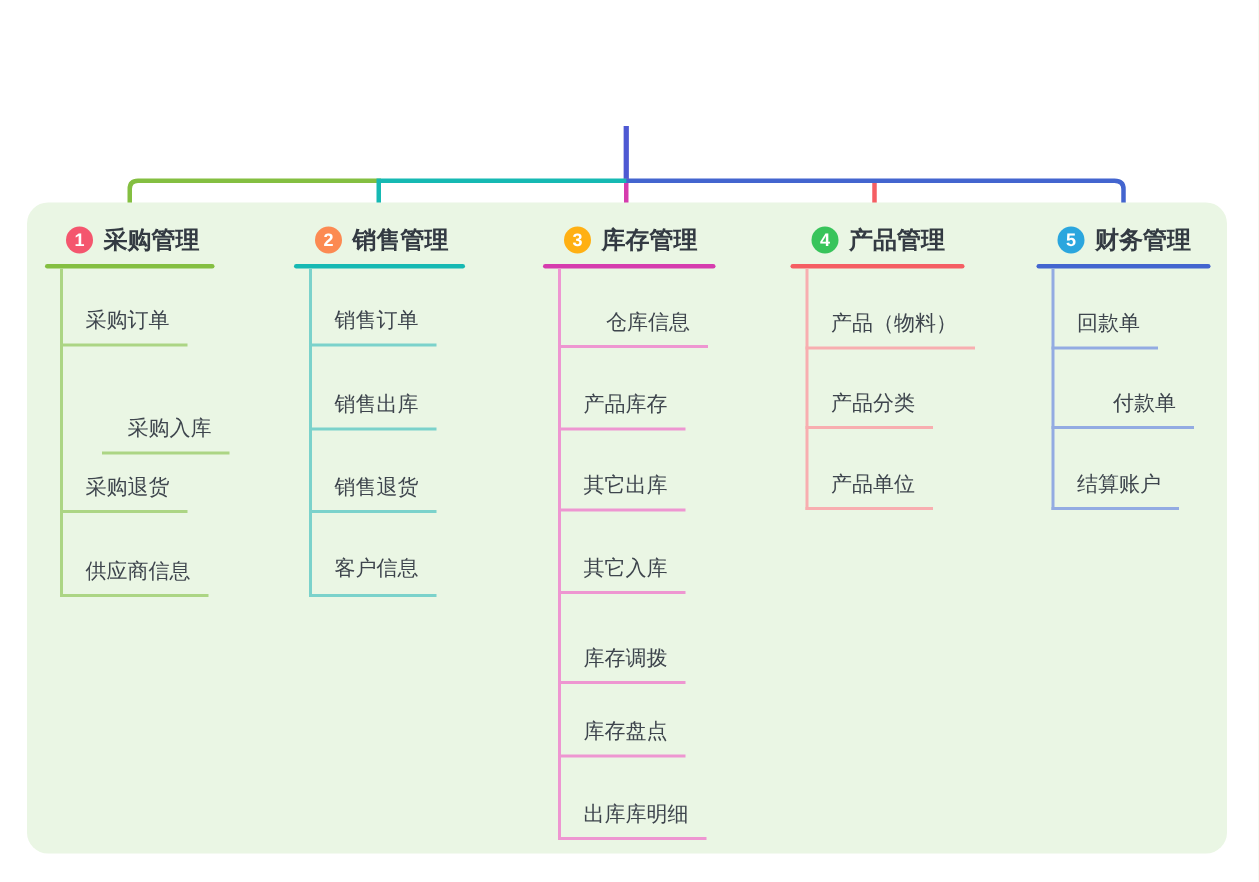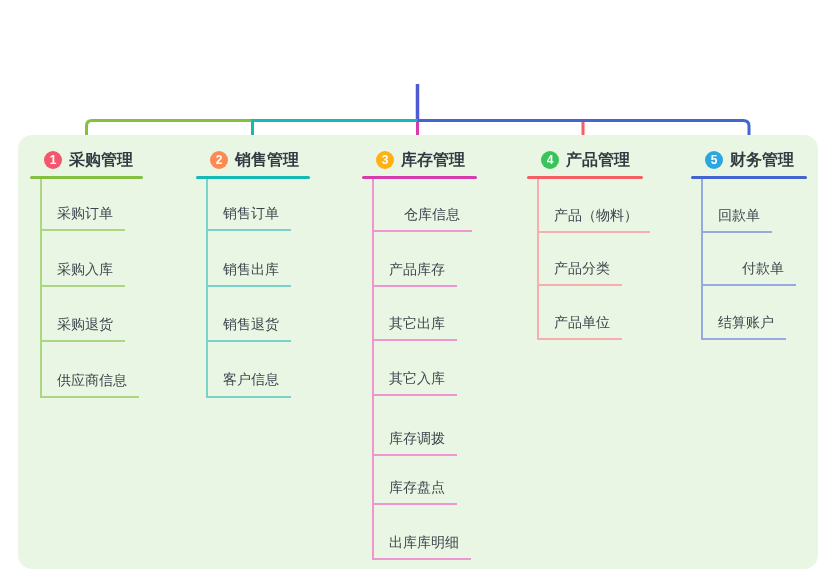"采购入库" div.child { margin-left: none -> 28px; top: 112px -> 128px }
